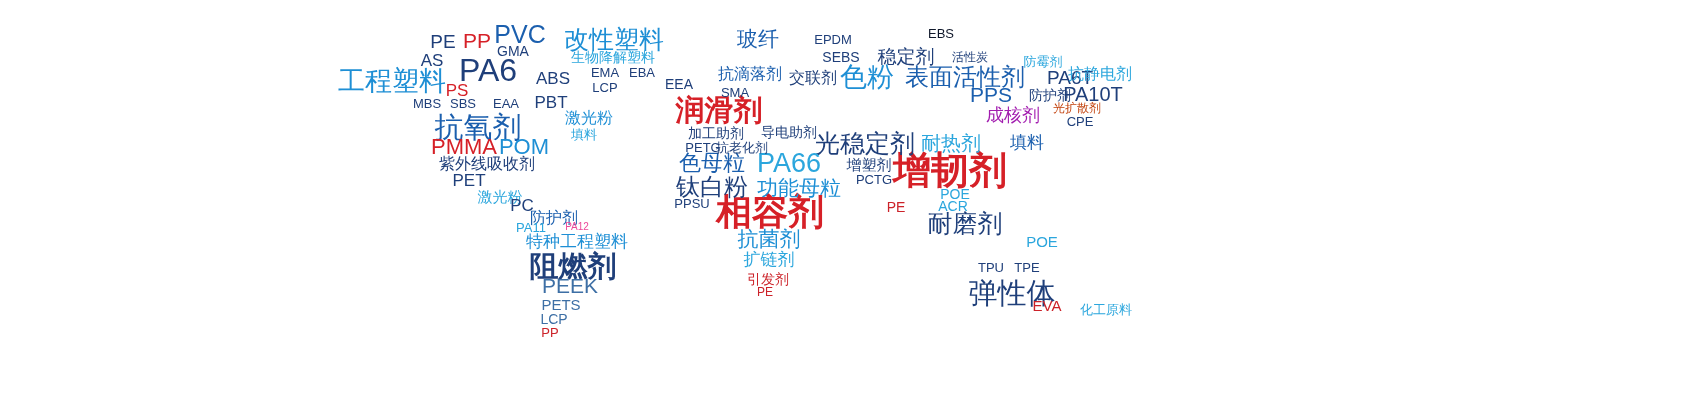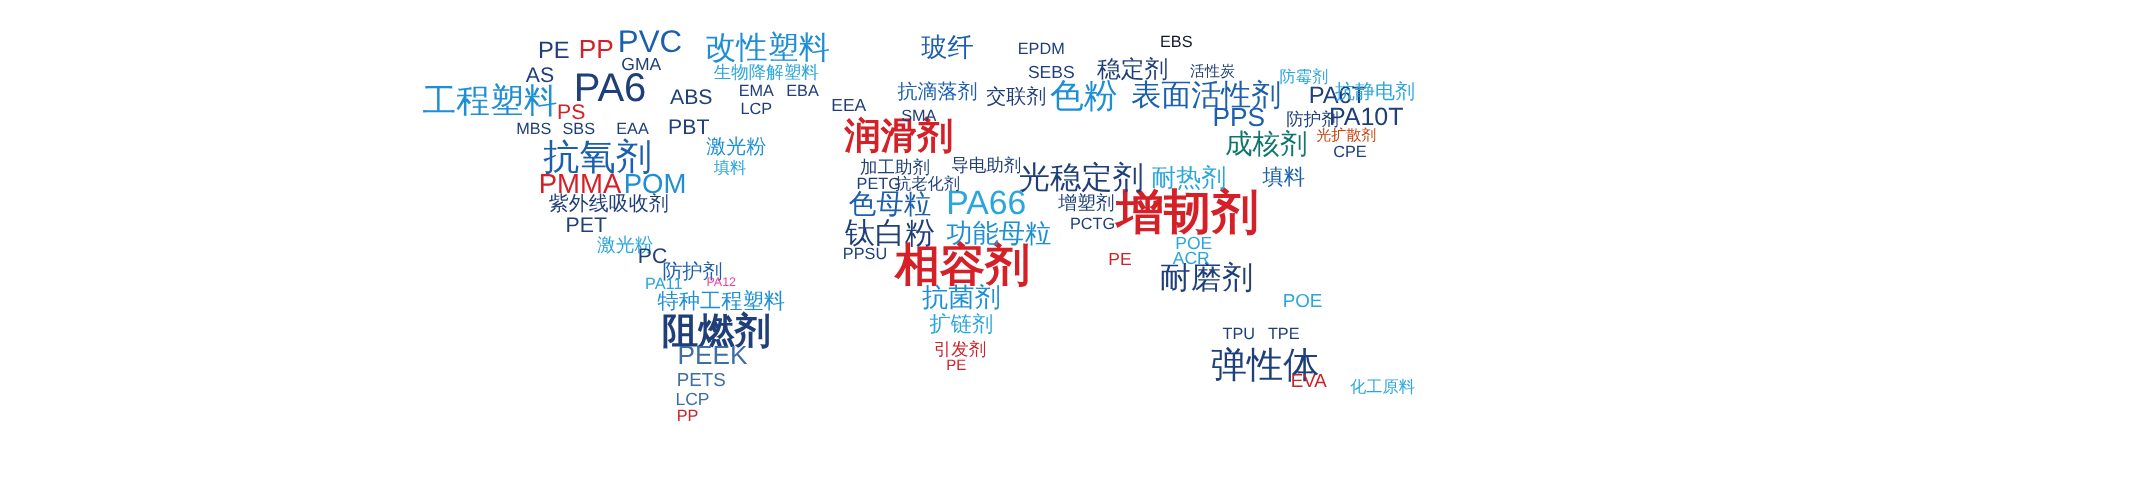"成核剂" span.word { color: #0f766e -> #a21caf; font-size: 22px -> 18px }
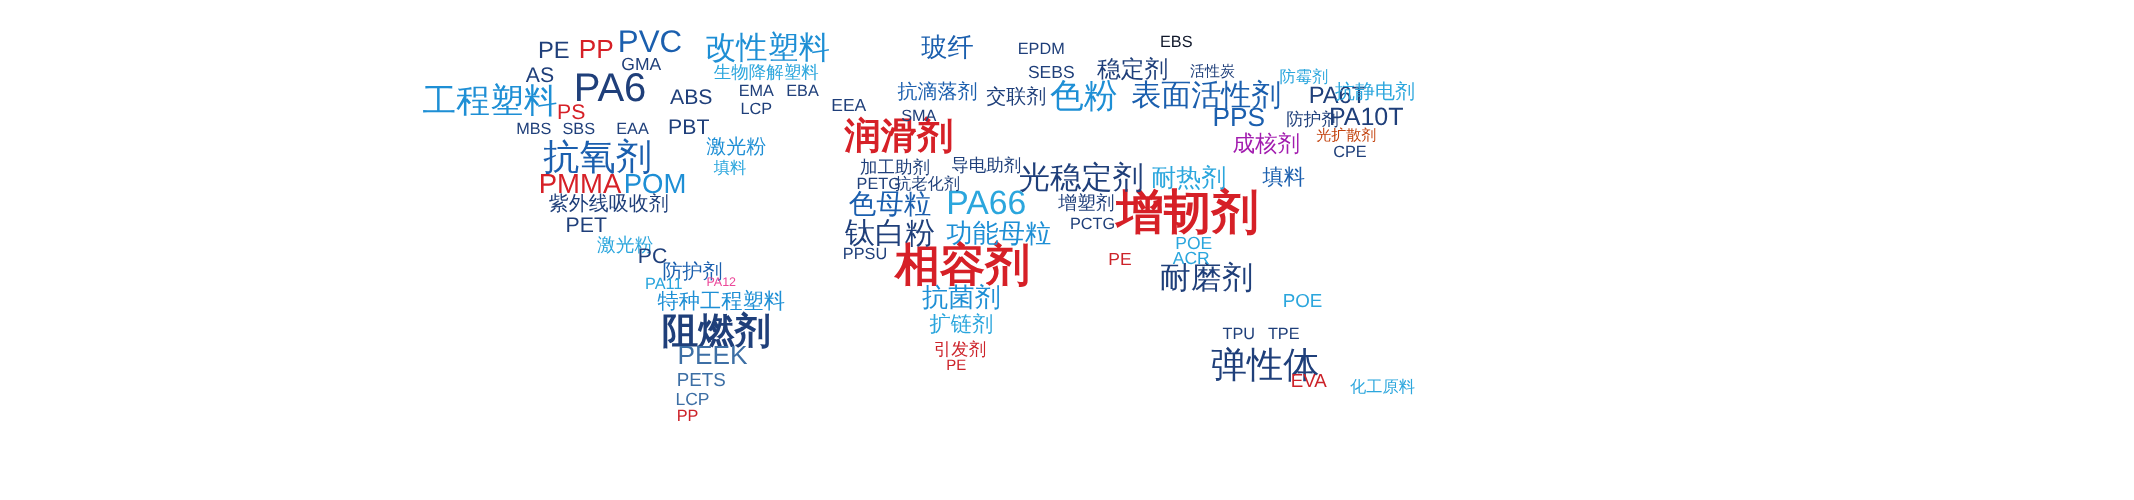"增塑剂" span.word { font-family: Liberation Mono, monospace -> none }
